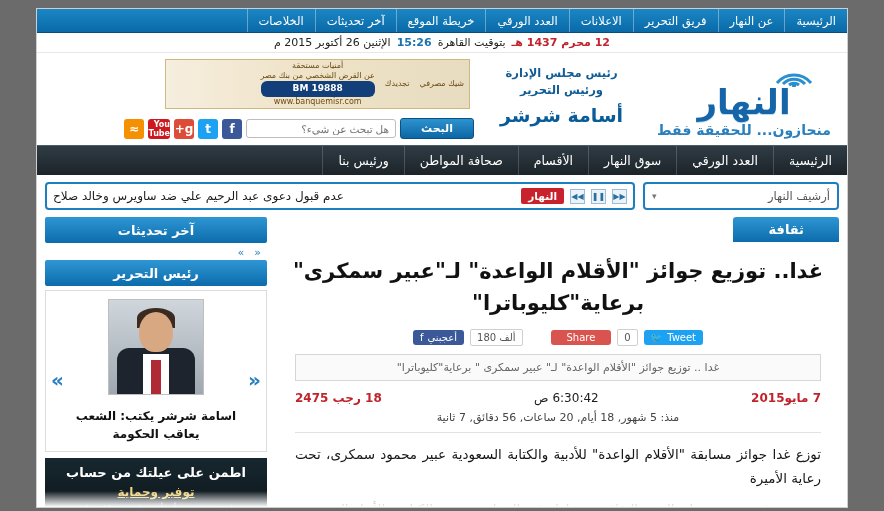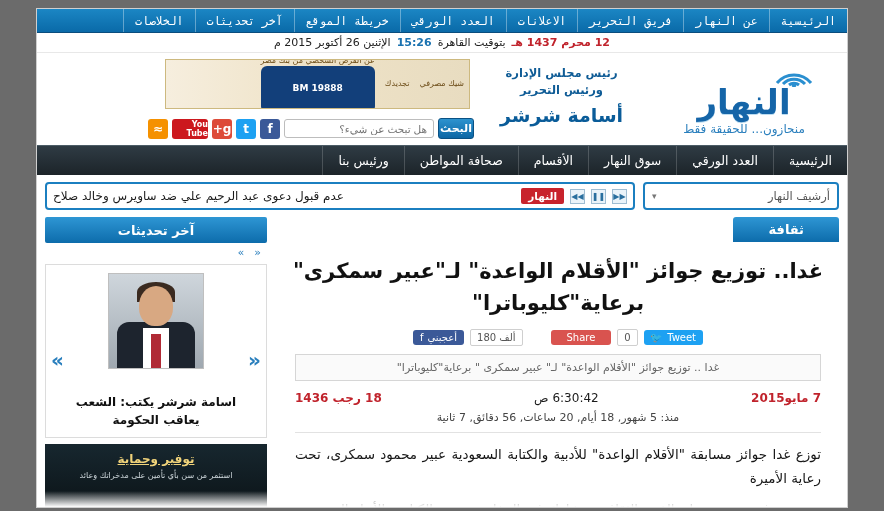"الخلاصات" .topnav .item { font-family: Liberation Mono, monospace -> none }
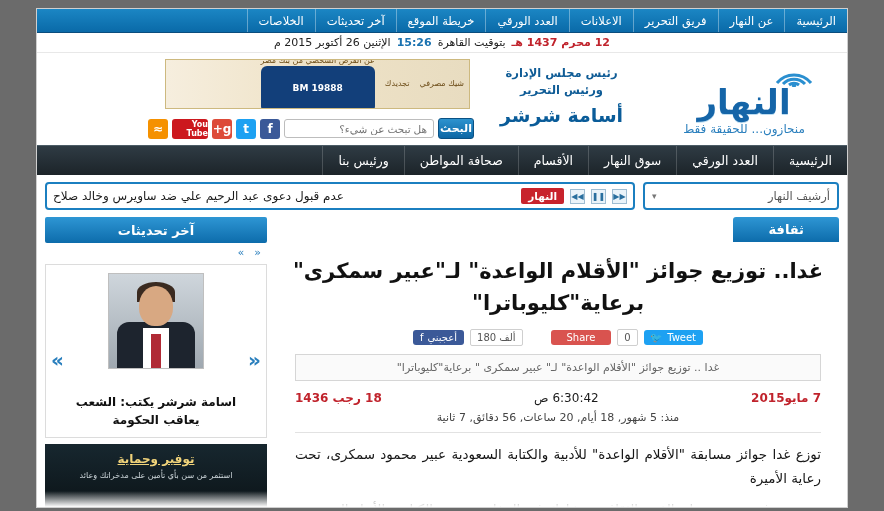"BM 19888" .banner .phone { padding: 17px 4px -> 2px 4px }
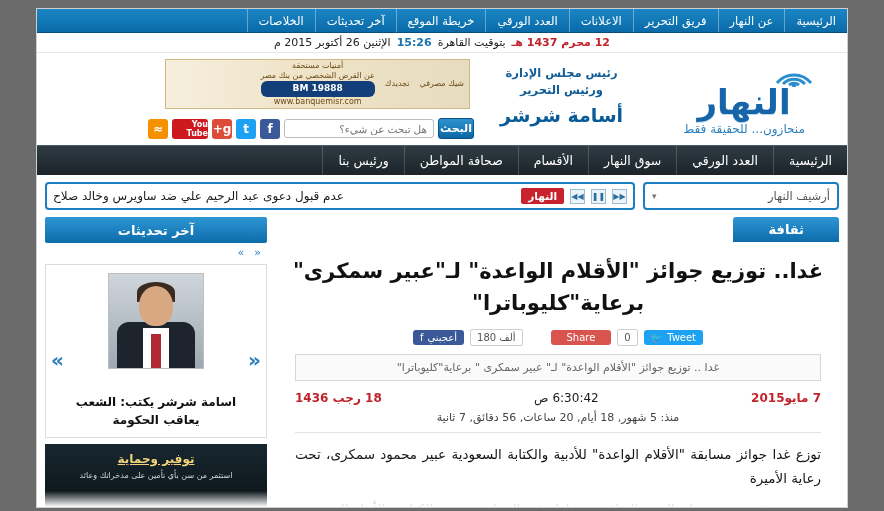"You Tube" .sicon.yt { width: 36px -> 22px }
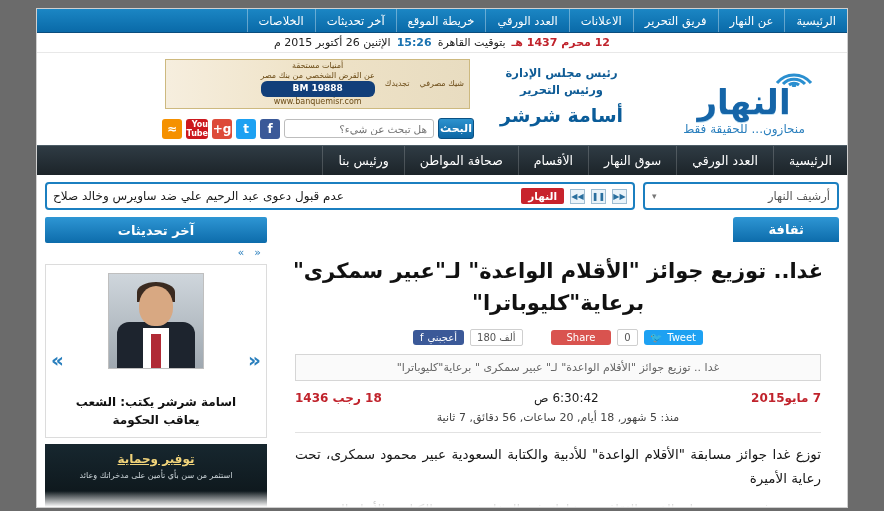"البحث" .search-btn { padding: 3px 1px -> 3px 20px }
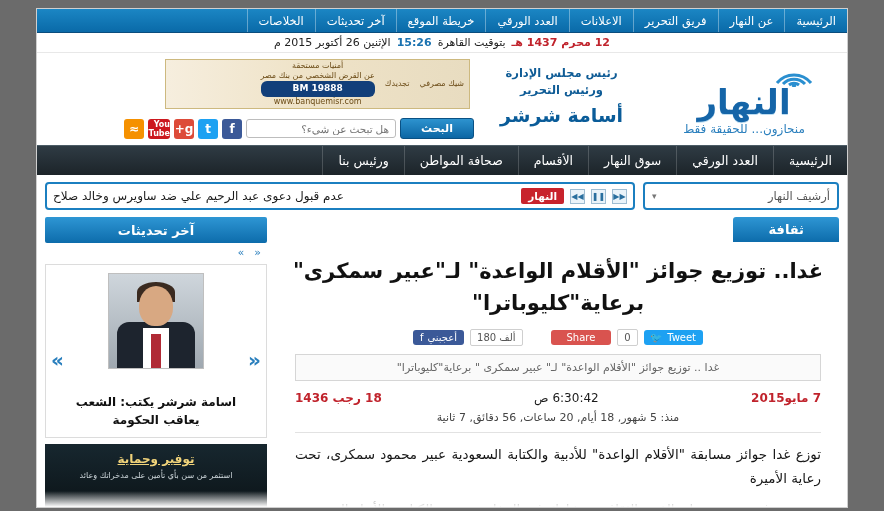"منحازون... للحقيقة فقط" .logo-sub { font-size: 12px -> 14px; font-weight: none -> bold }
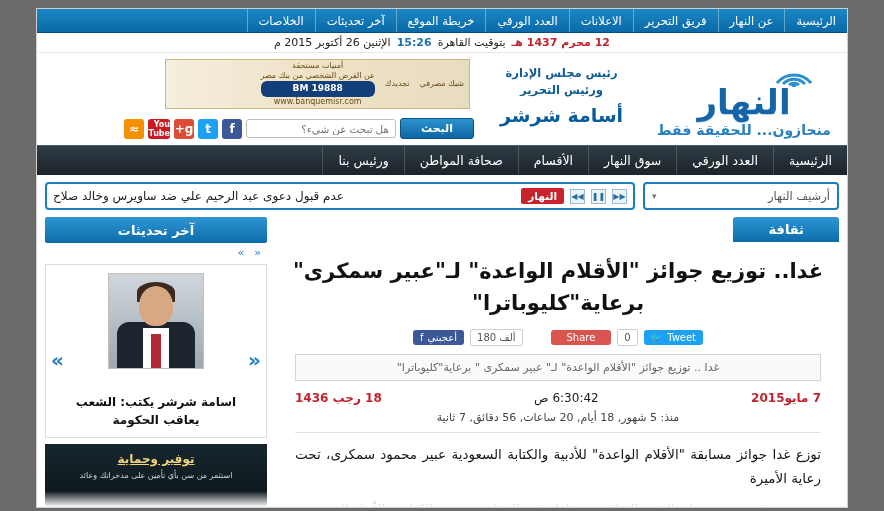"رئيس التحرير" div.sec-head { html: none -> <div>رئيس التحرير</div> }
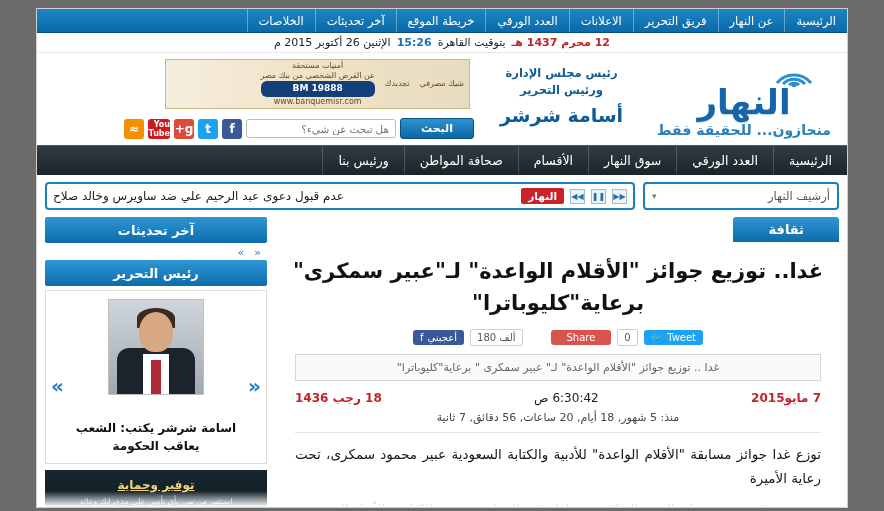"18 رجب 1436" span.hijri { text: 1436 -> 2475 }
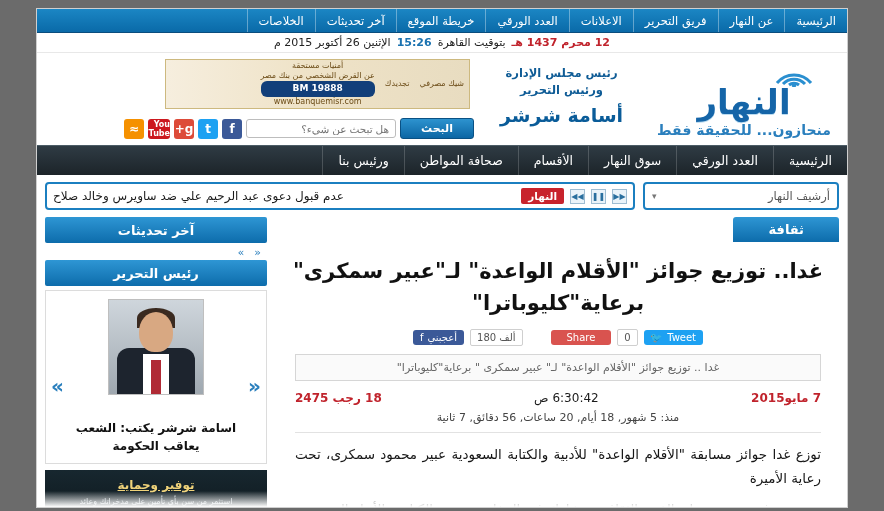"اسامة شرشر يكتب: الشعب" .editor-card .cap { margin-top: 24px -> 12px }
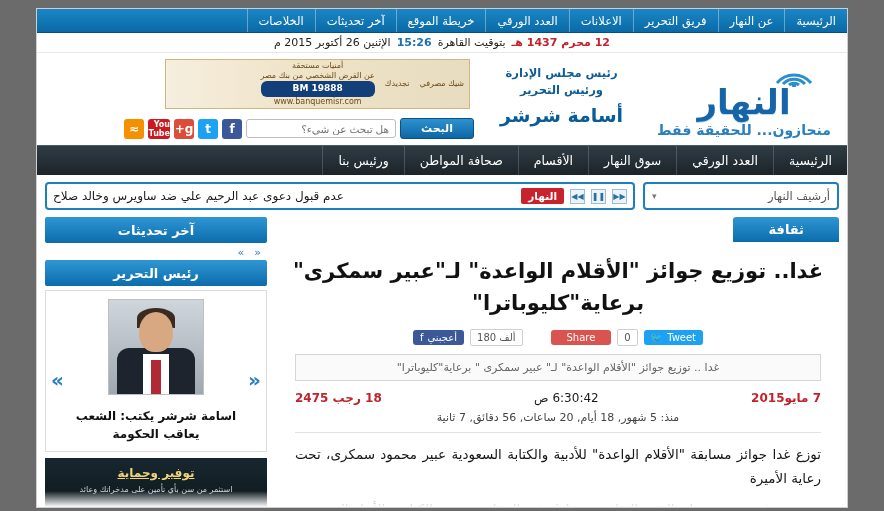"اطمن على عيلتك من حساب" div.p1 { html: none -> <div>اطمن على عيلتك من حساب</div> }
